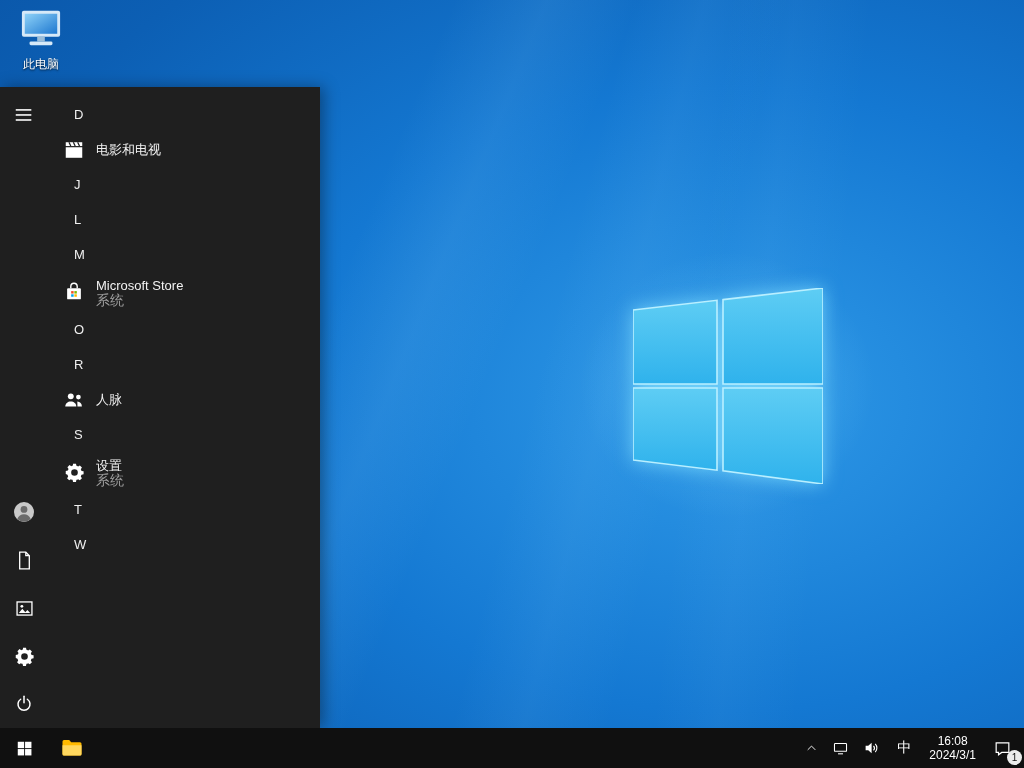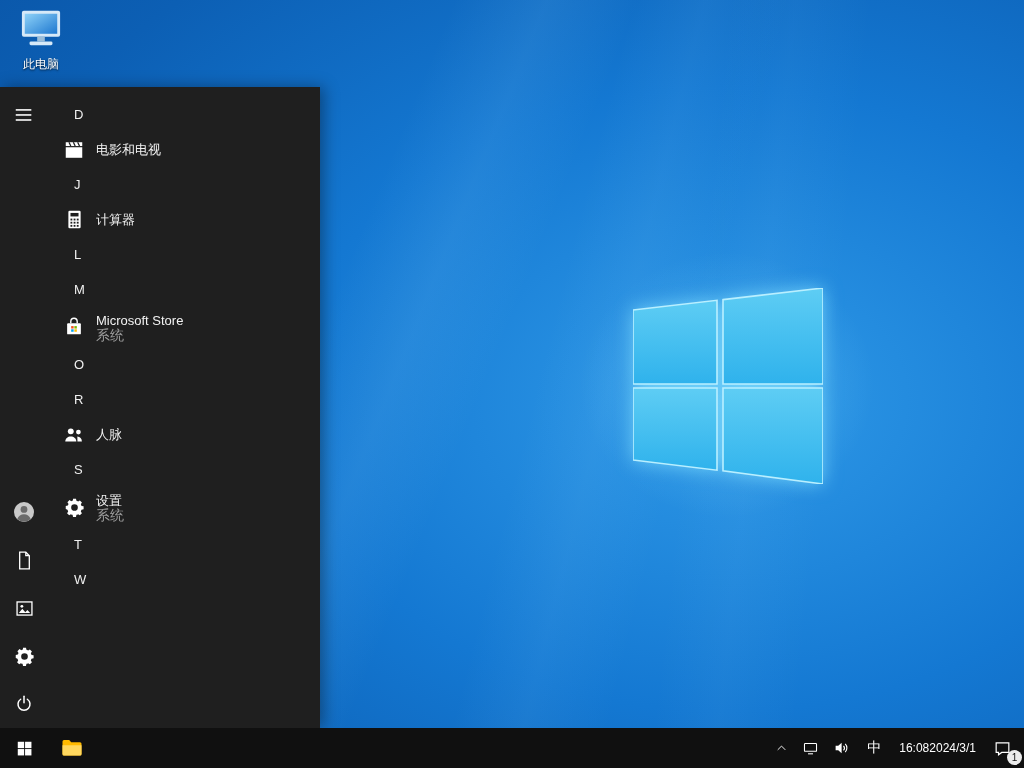"计算器" div.app-row { html: <div> <span> <svg> <rect></rect> <rect></rect> <g> <rect></rect> <rect></rect> <rect></rect> <rect></rect> <rect></rect> <rect></rect> <rect></rect> <rect></rect> <rect></rect> </g> </svg> </span> <span> <span>计算器</span> </span> </div> -> none }
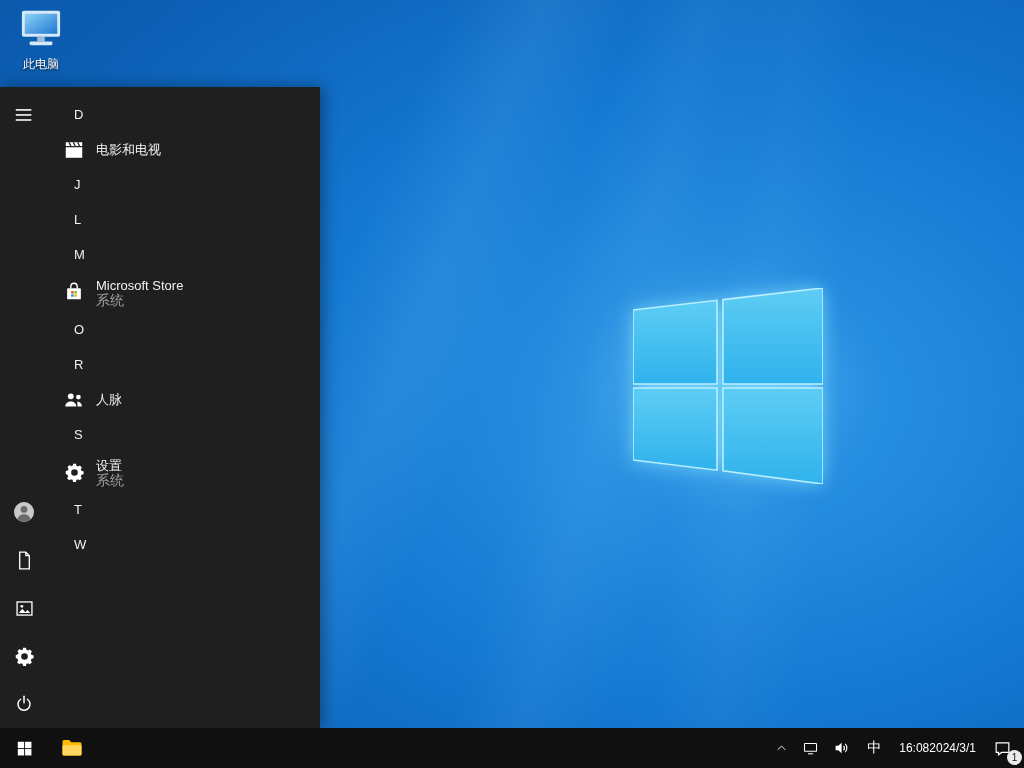"16:08" .clock { flex-direction: row -> column }
